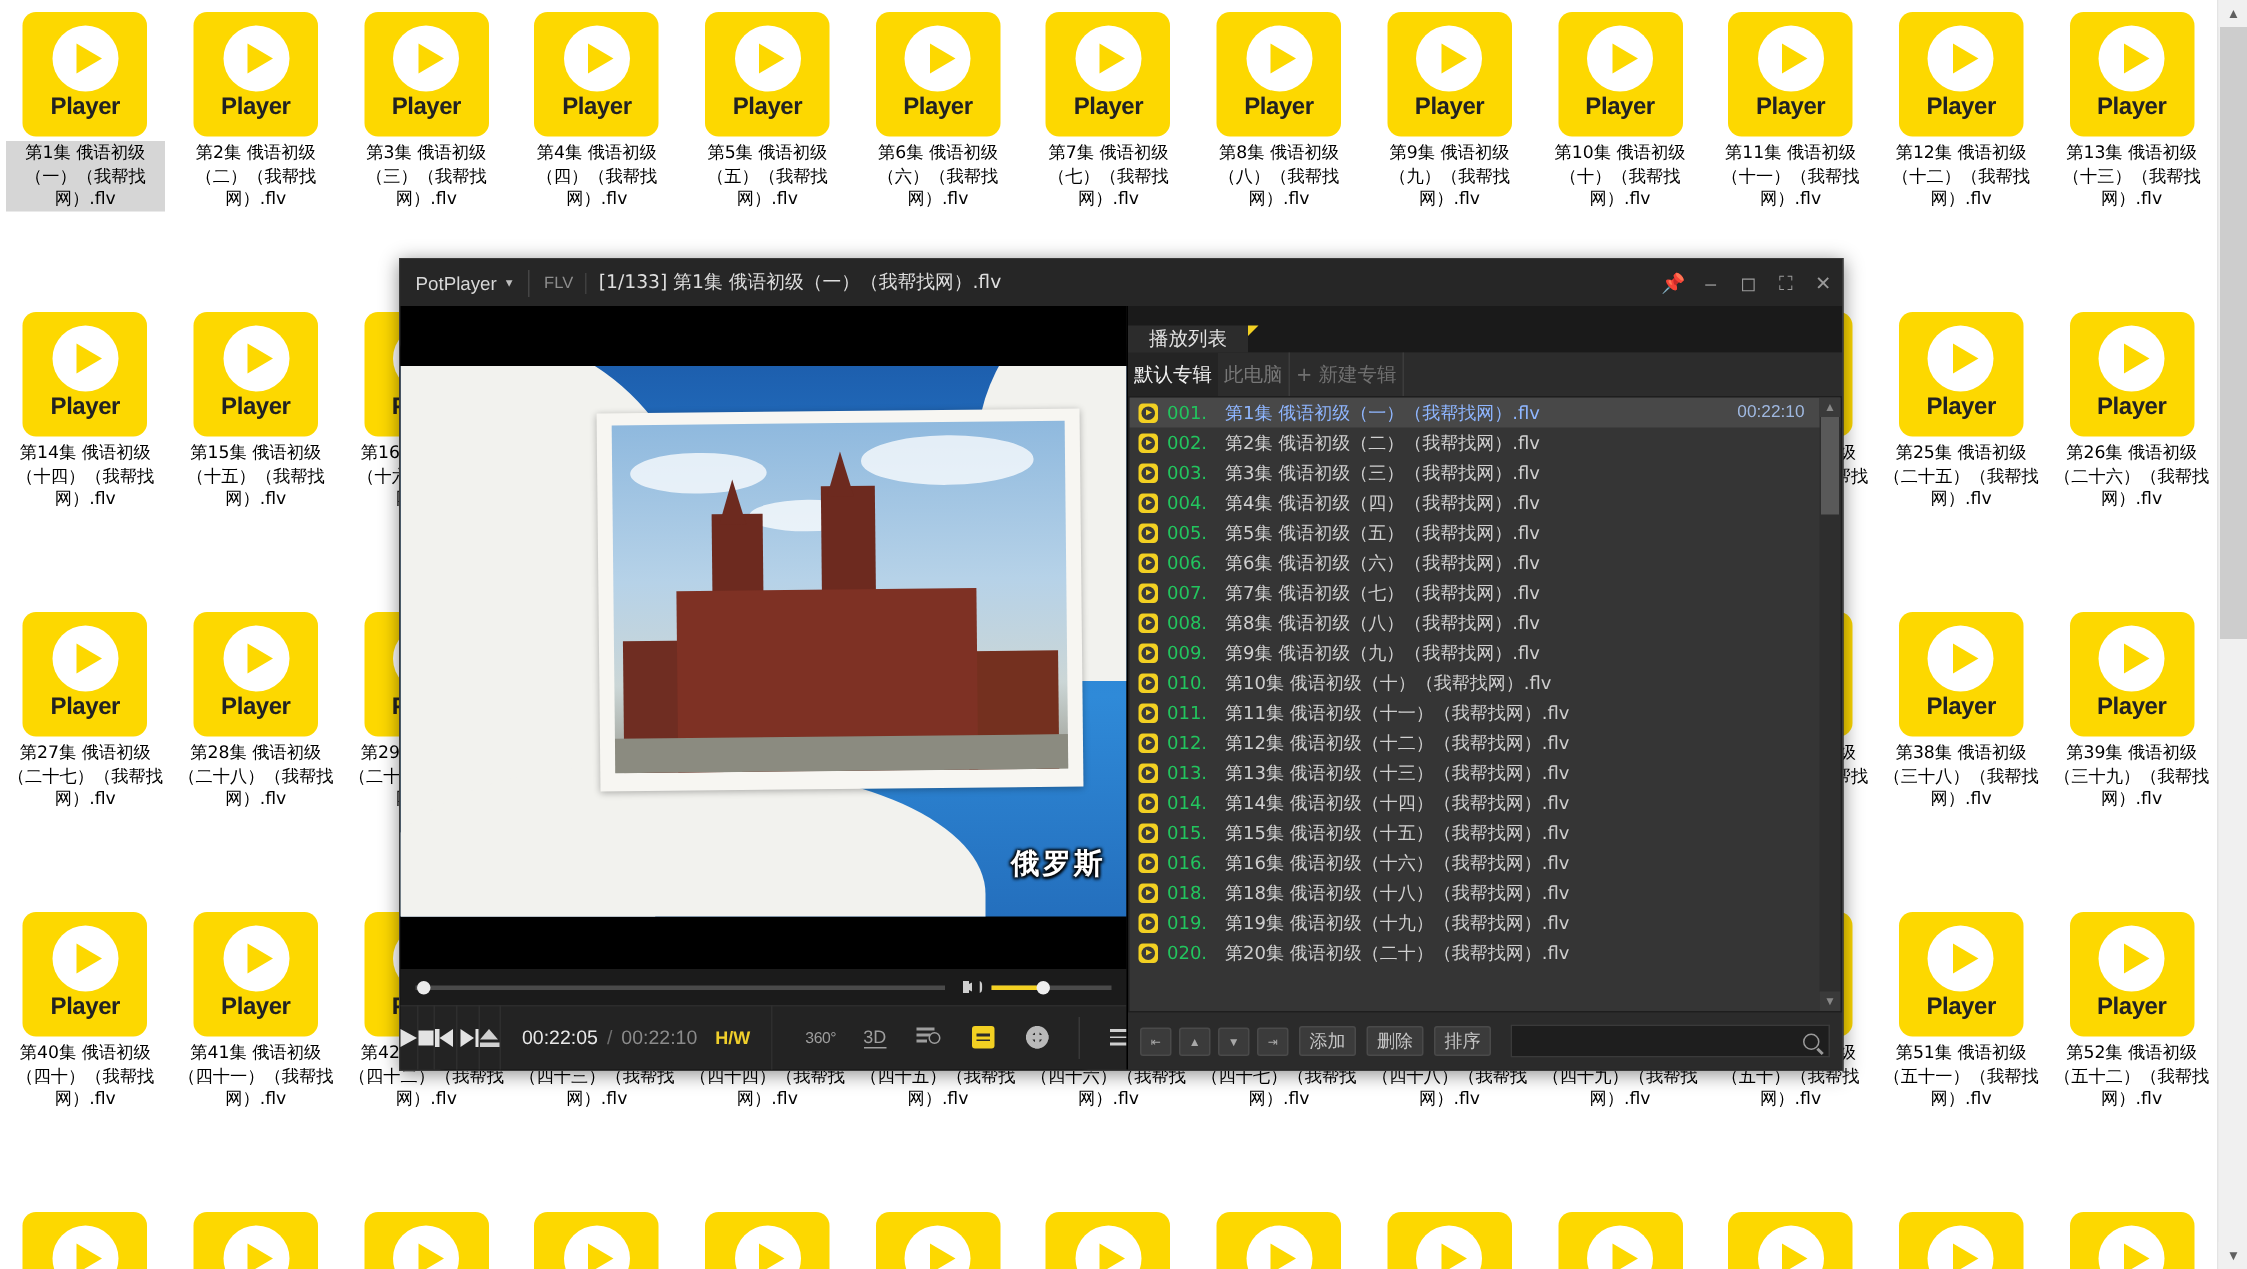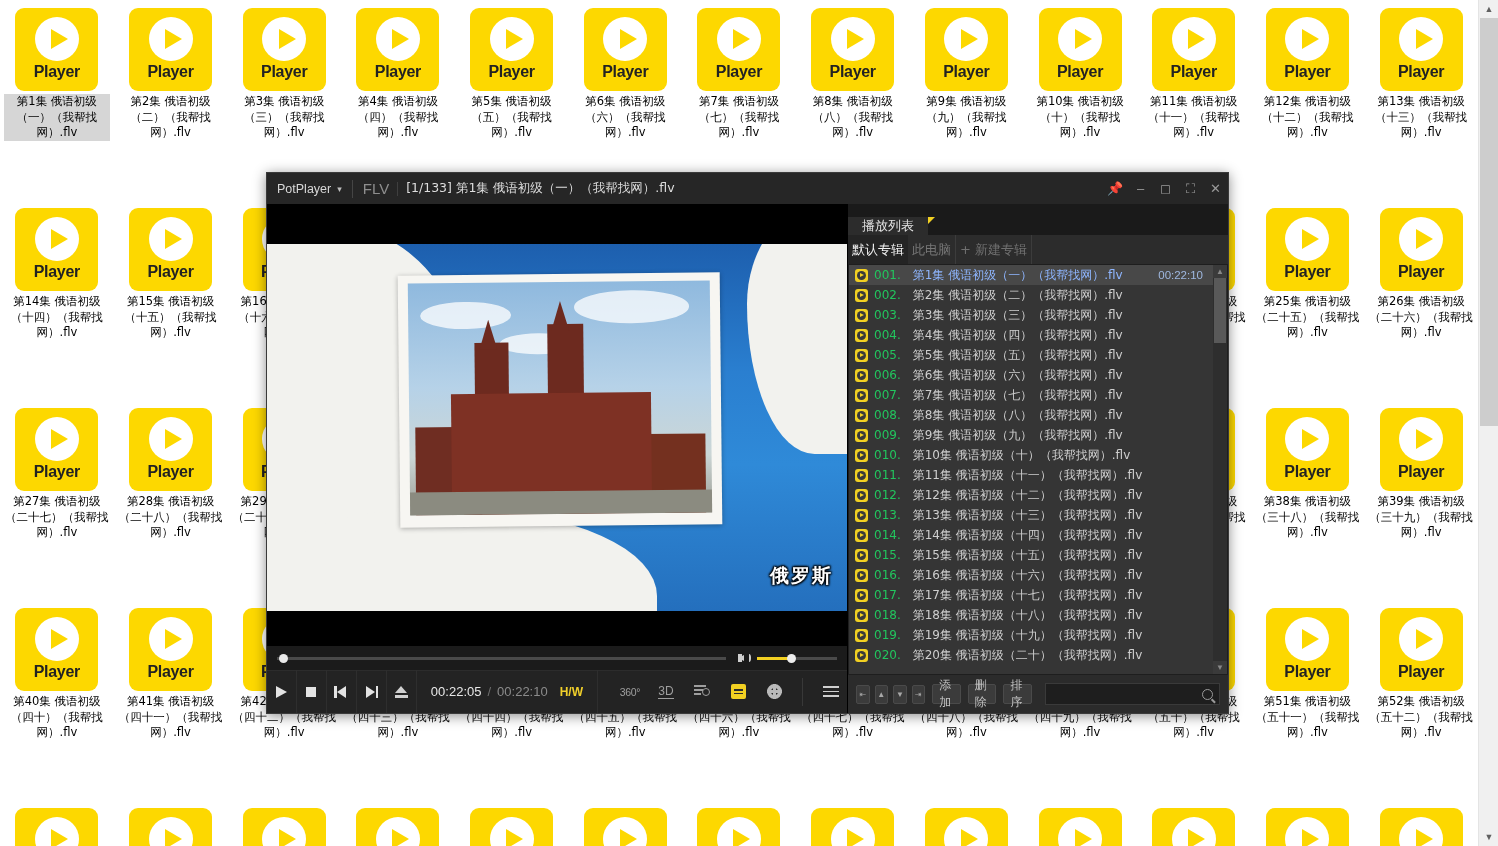"FLV" #titlebar .fmt { font-size: 15px -> 11px }
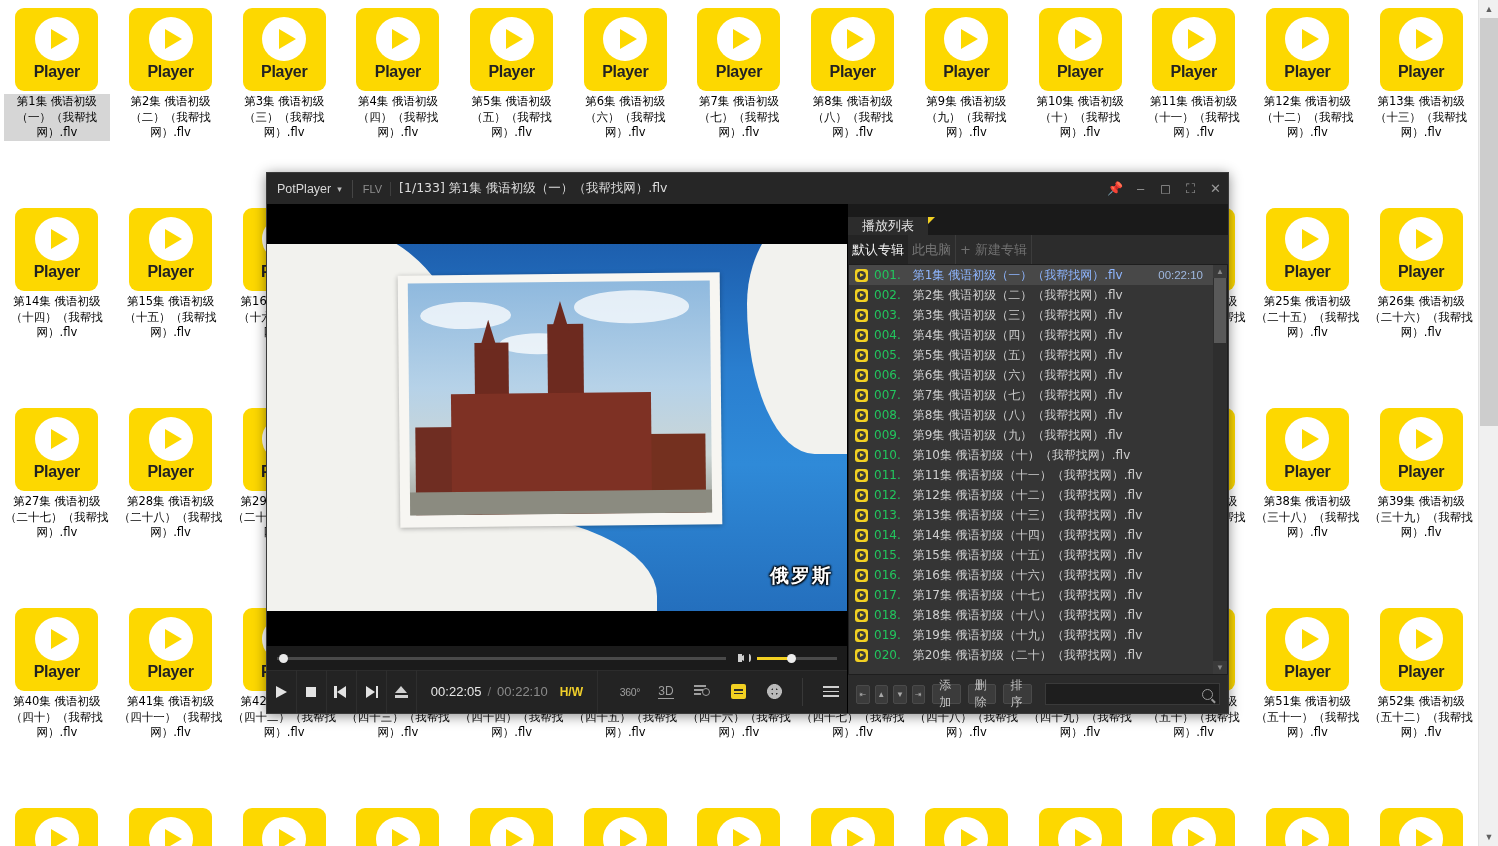"俄罗斯" #video-pane { width: 580px -> 484px }
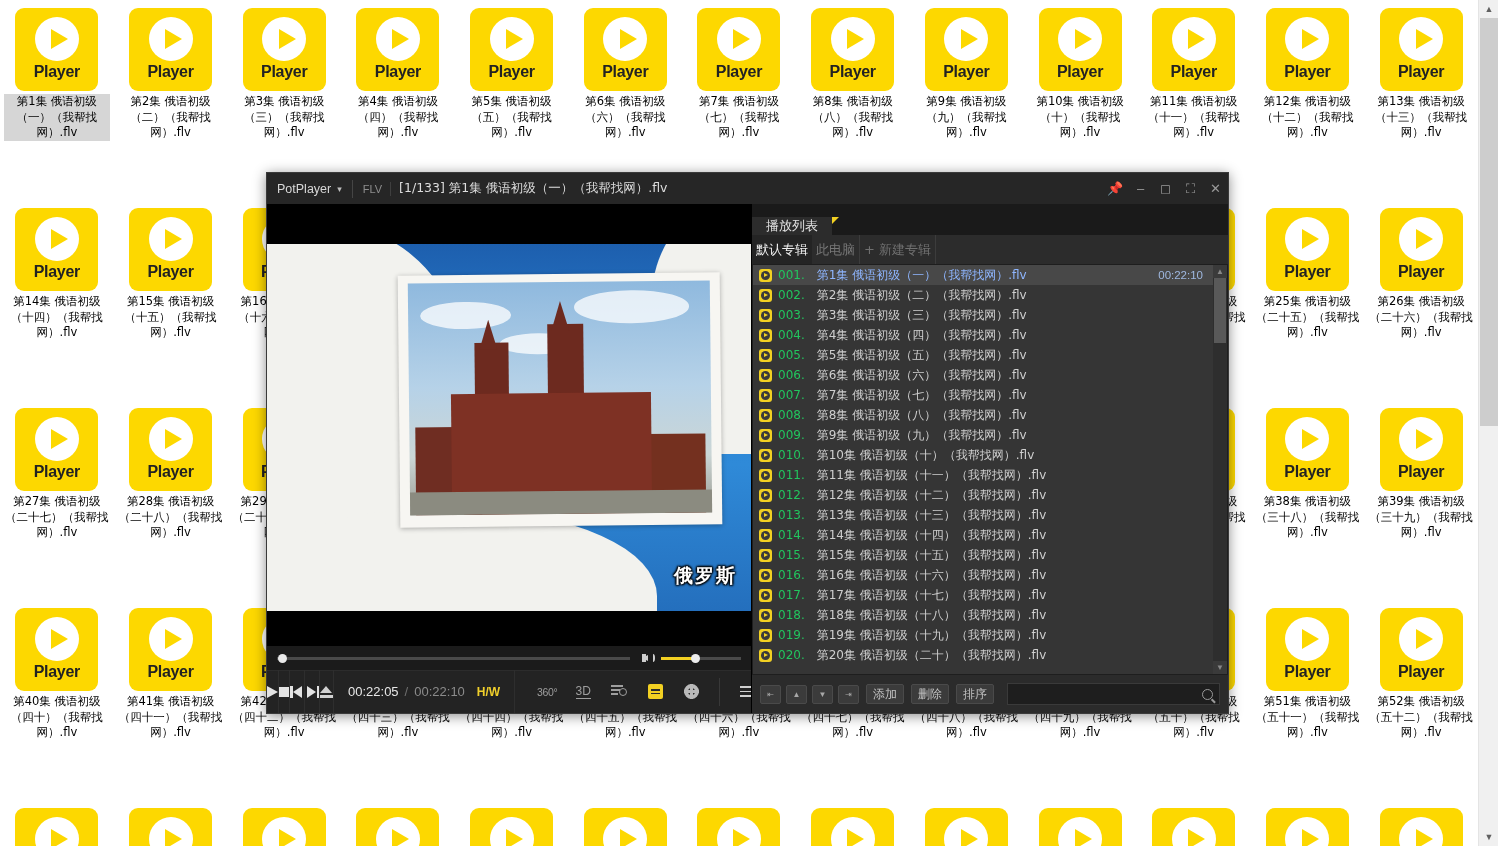"017." div.pl-row { html: <div> <div> <div></div> </div> <span>017.</span> <span>第17集 俄语初级（十七）（我帮找网）.flv</span> </div> -> none }
